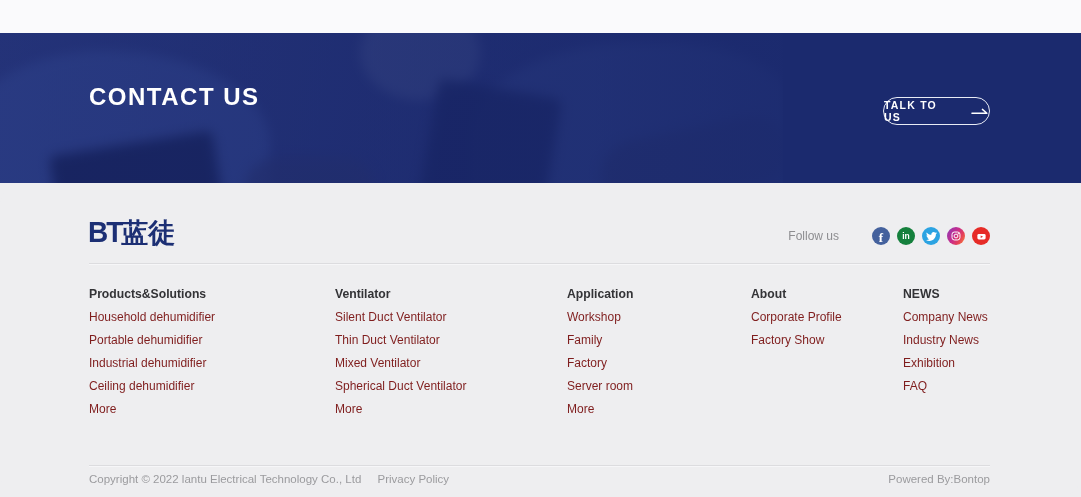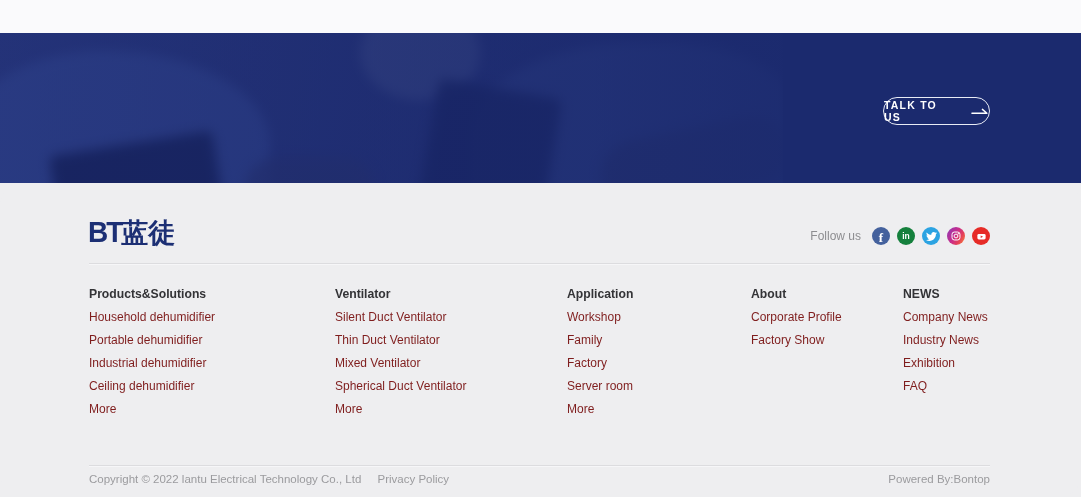"CONTACT US" h2.banner-title { html: none -> <h2>CONTACT US</h2> }
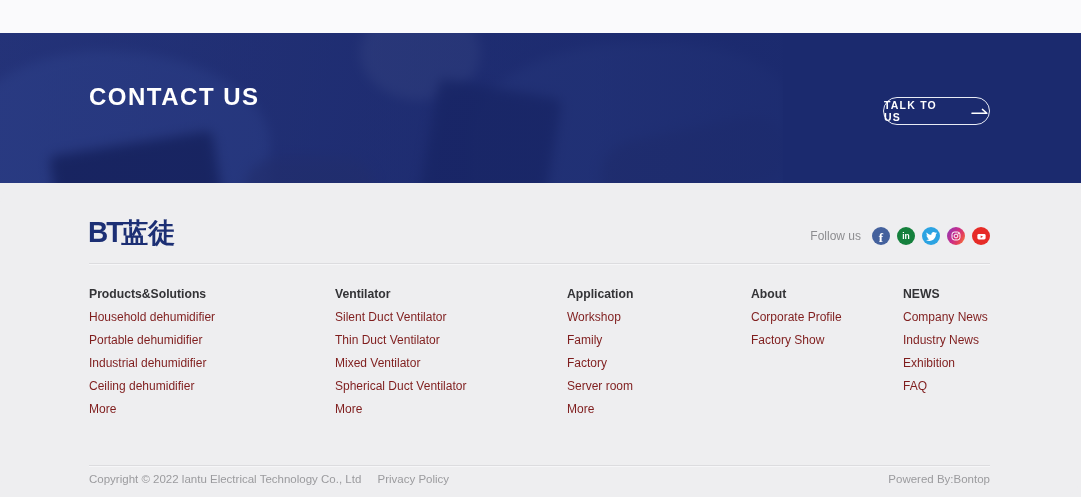"Follow us" .follow { margin-right: 4px -> 26px }
